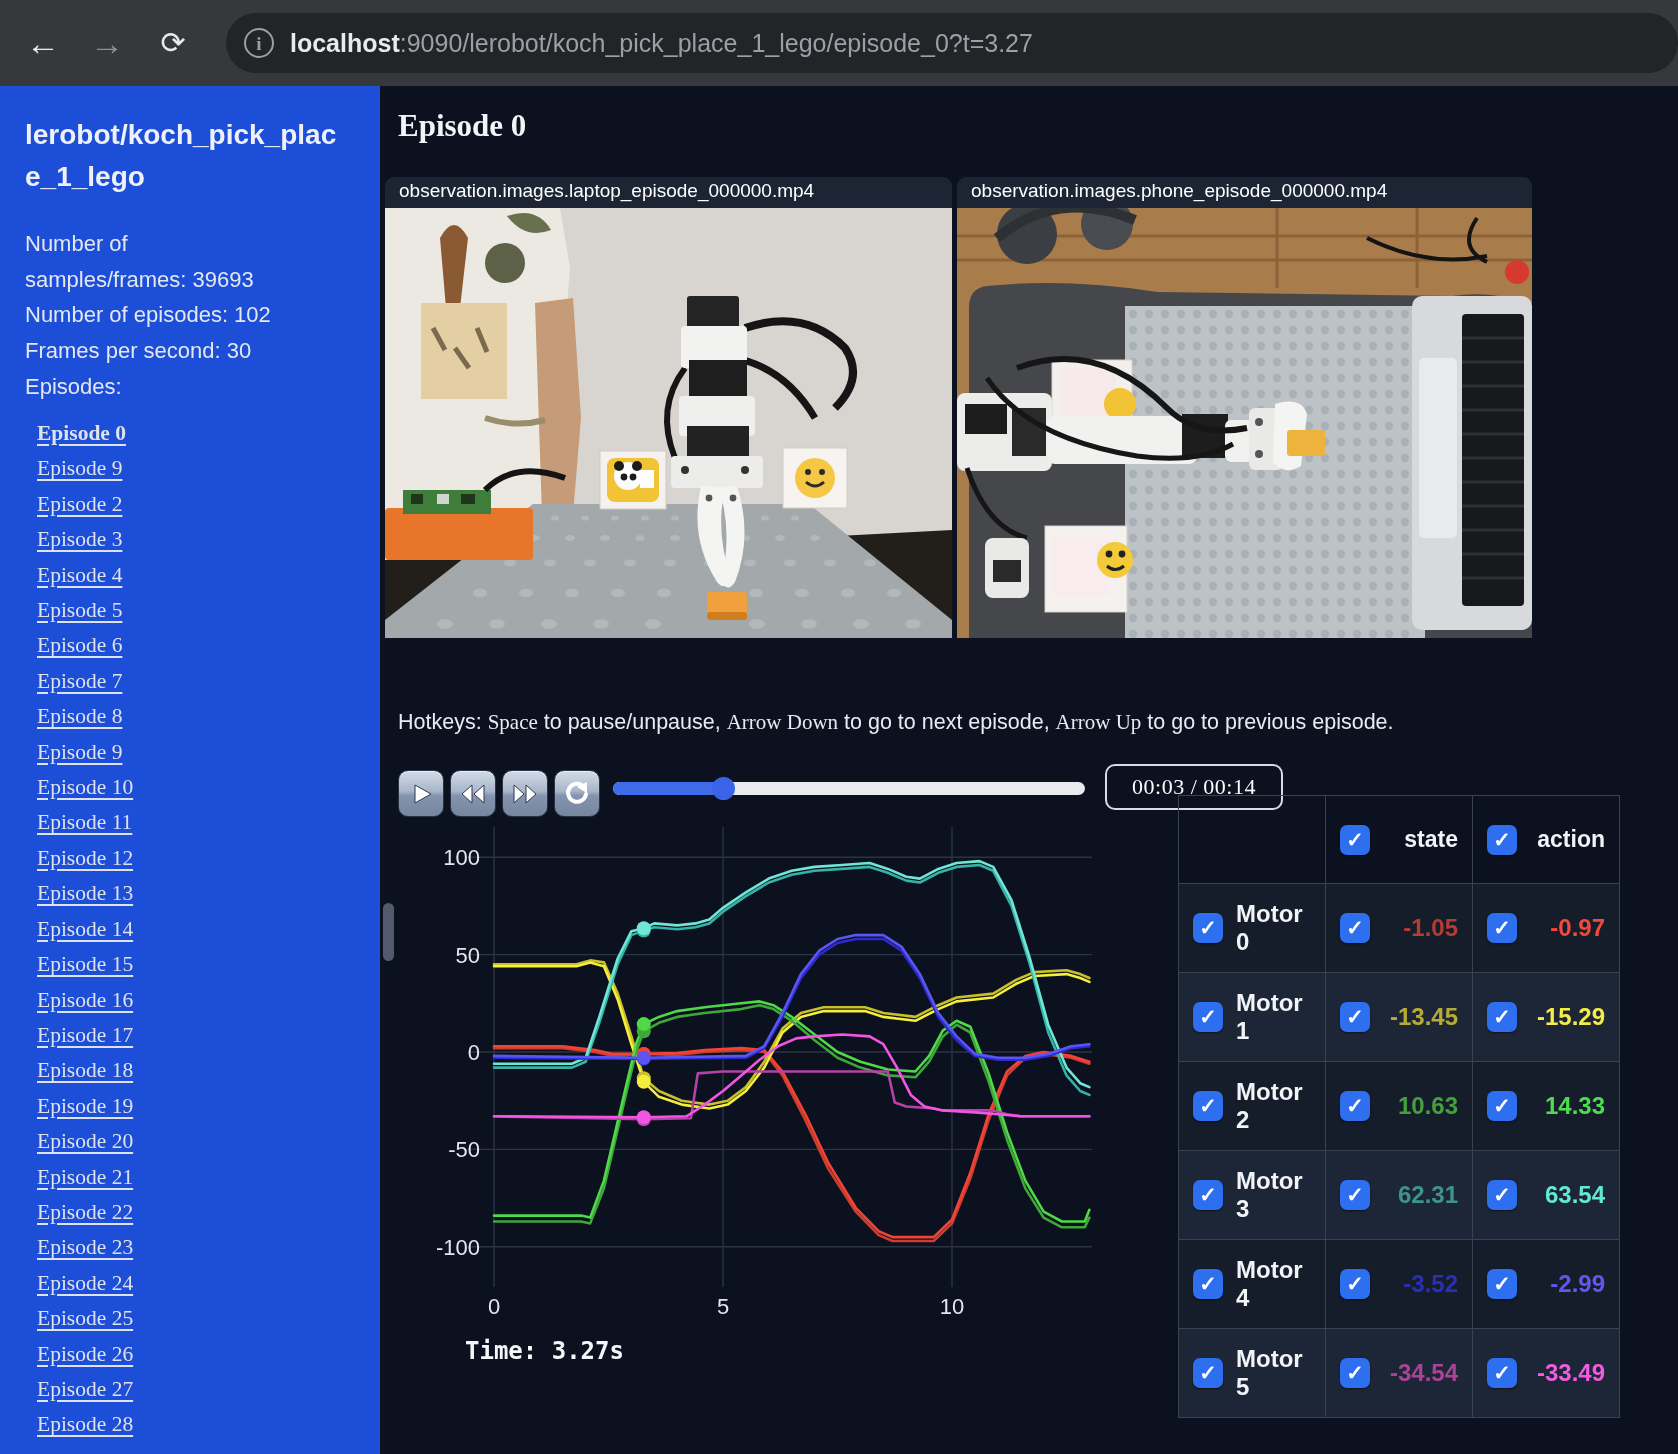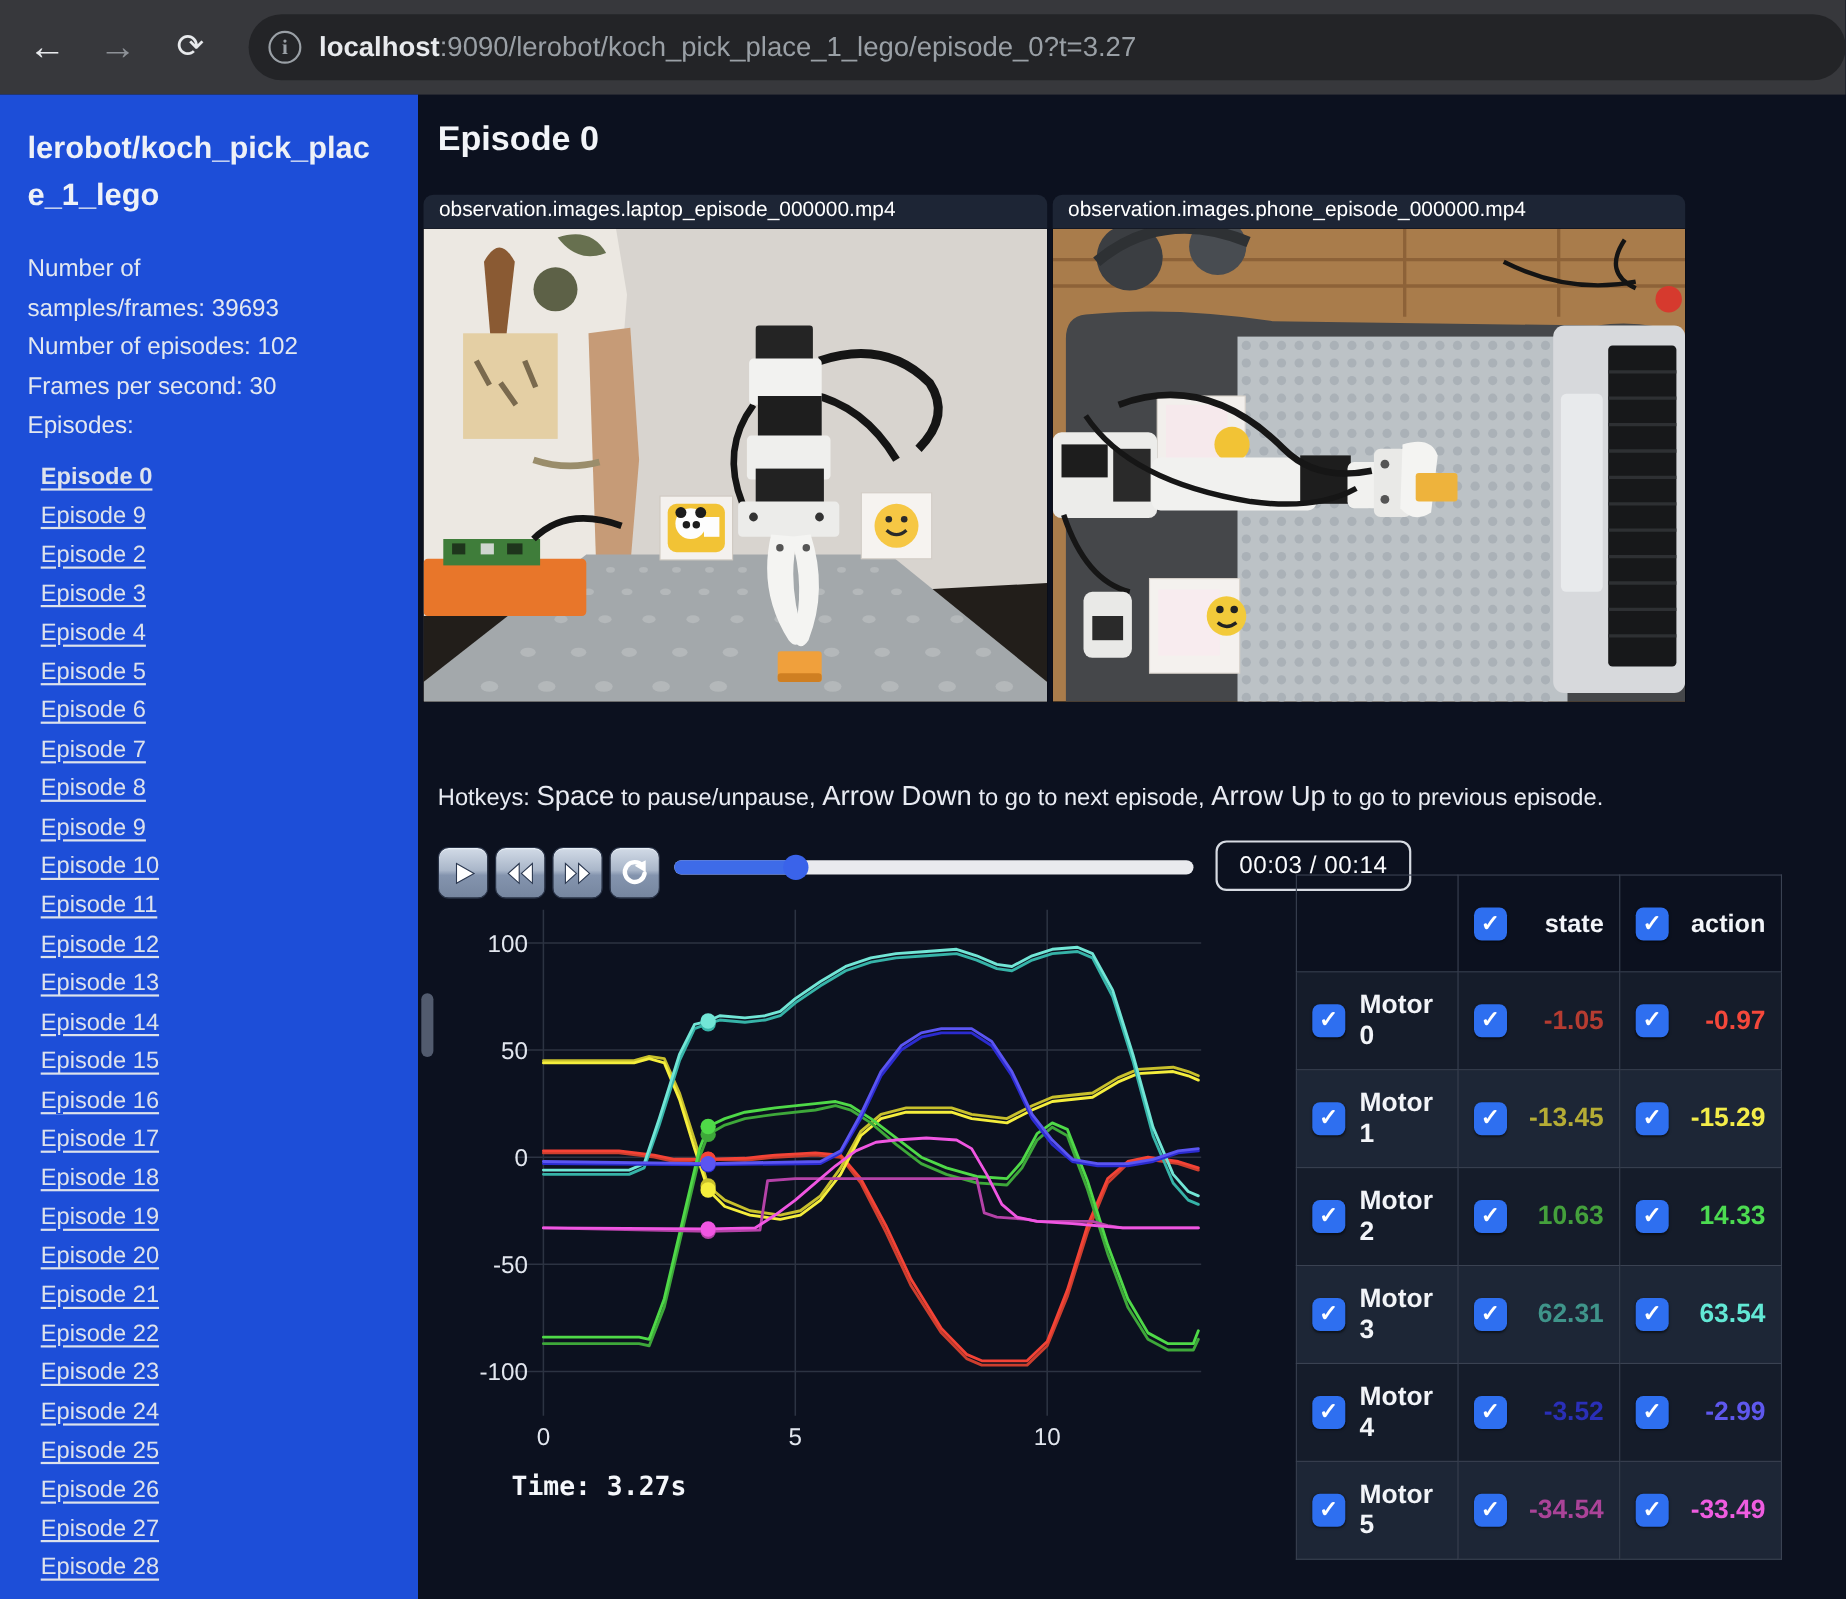"Episode 0" .mono { font-family: Liberation Sans, sans-serif -> Liberation Serif, serif }
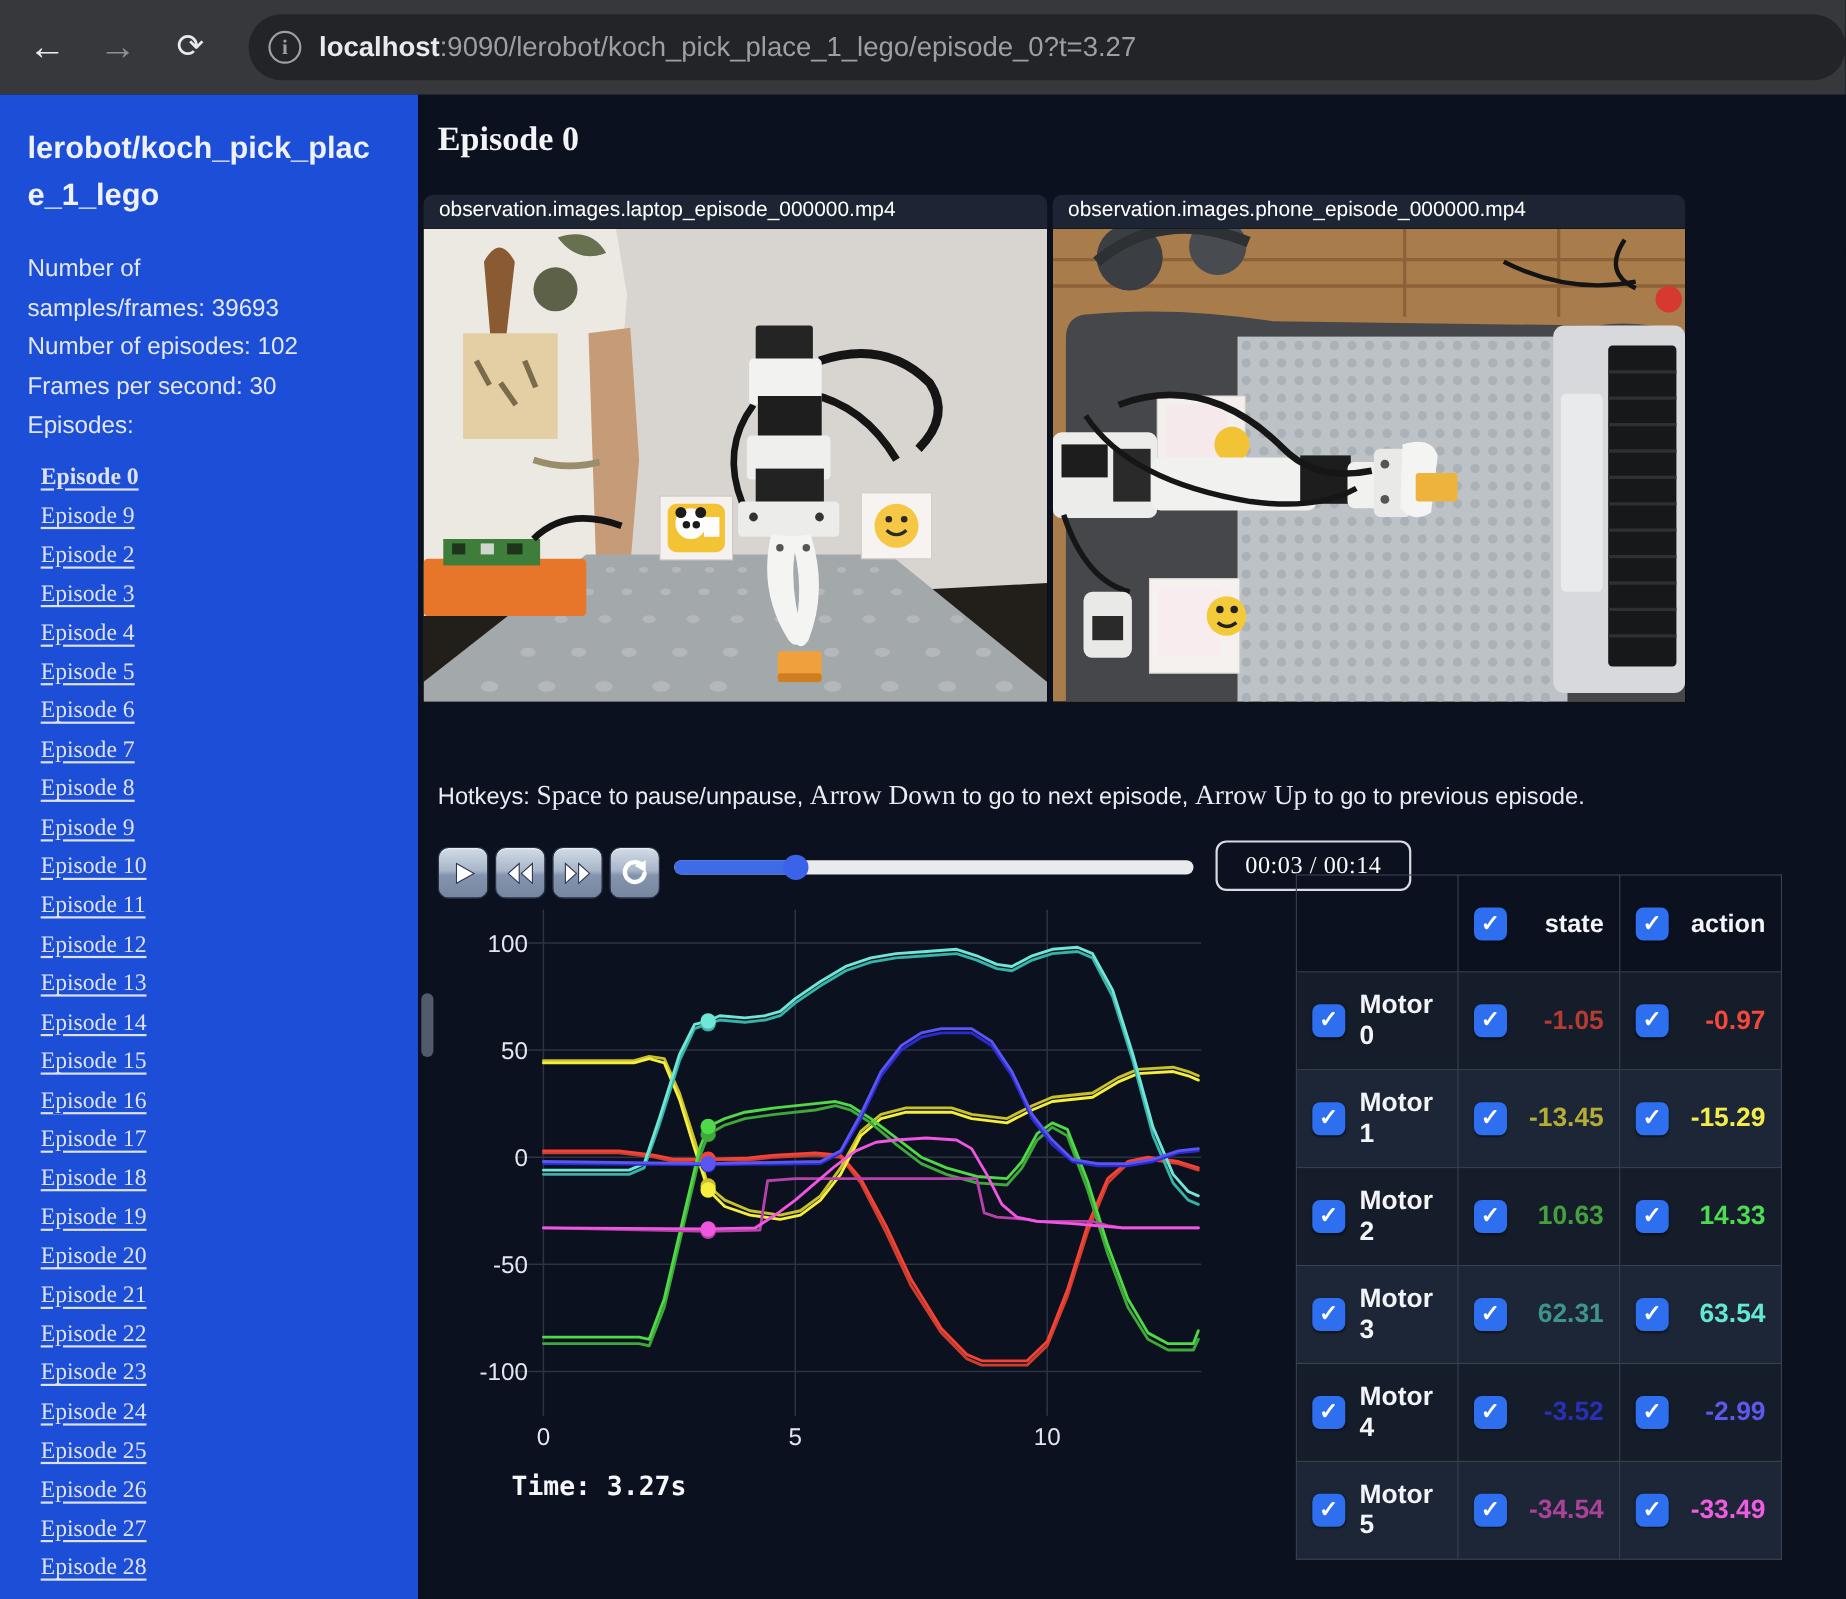"Space" .hotkeys .mono { font-size: 25px -> 21px }
